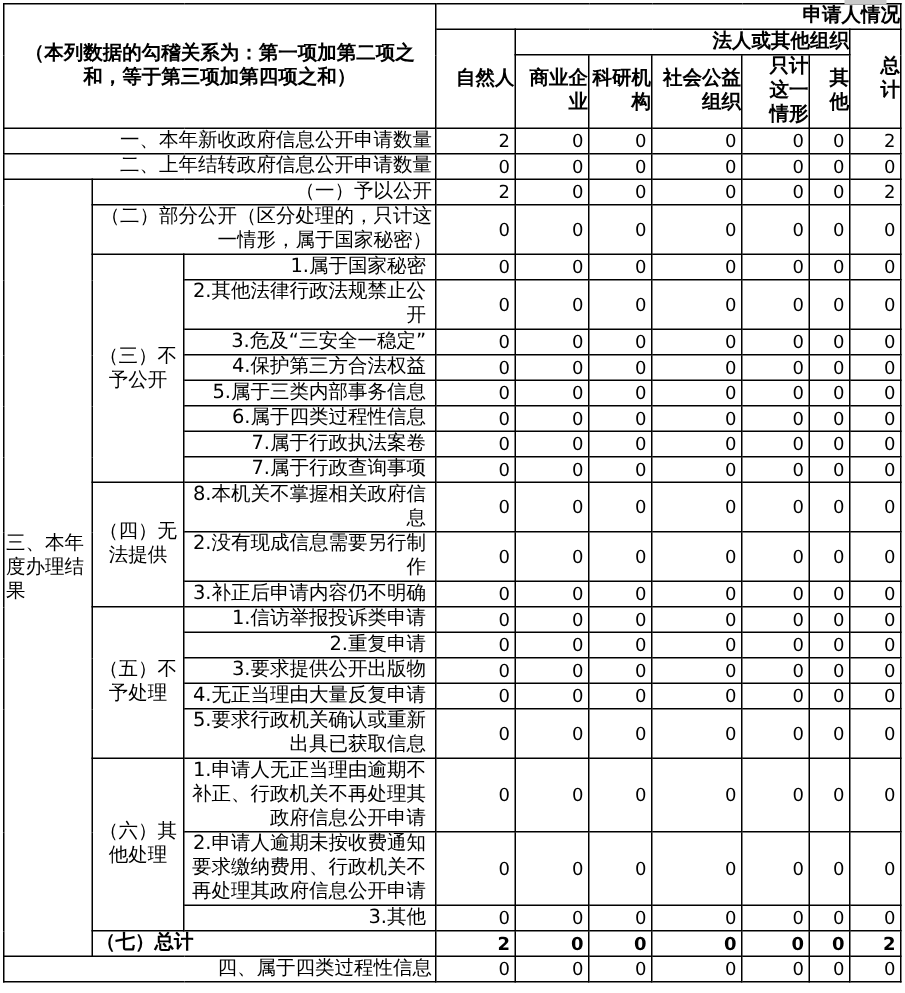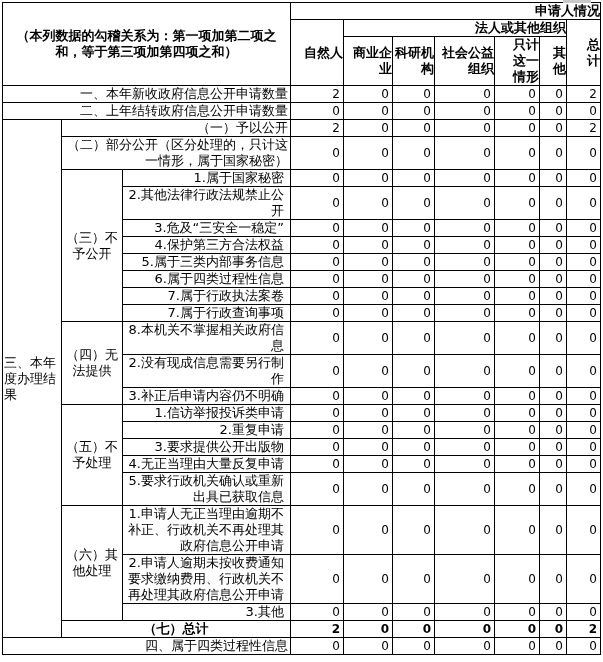"（七）总计" .total-label { text-align: center -> none }
